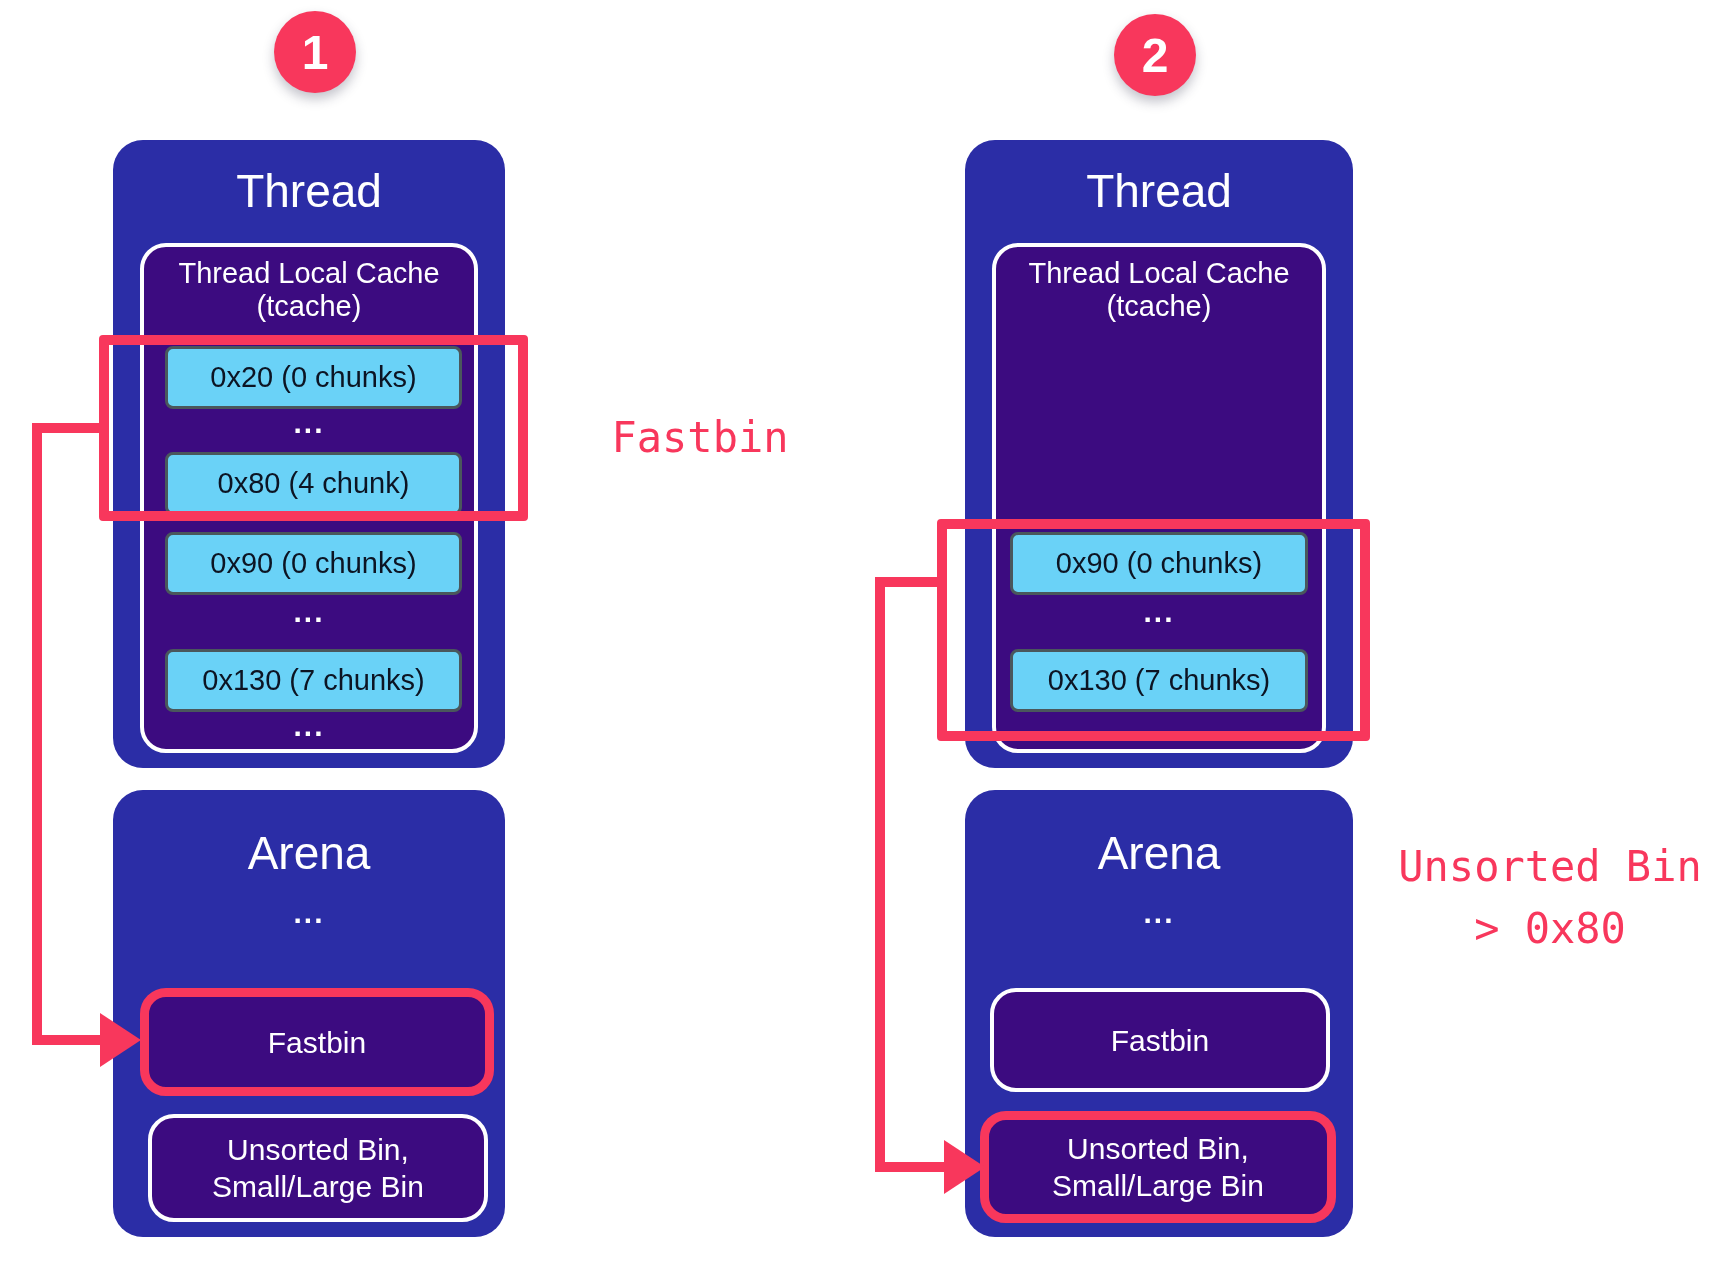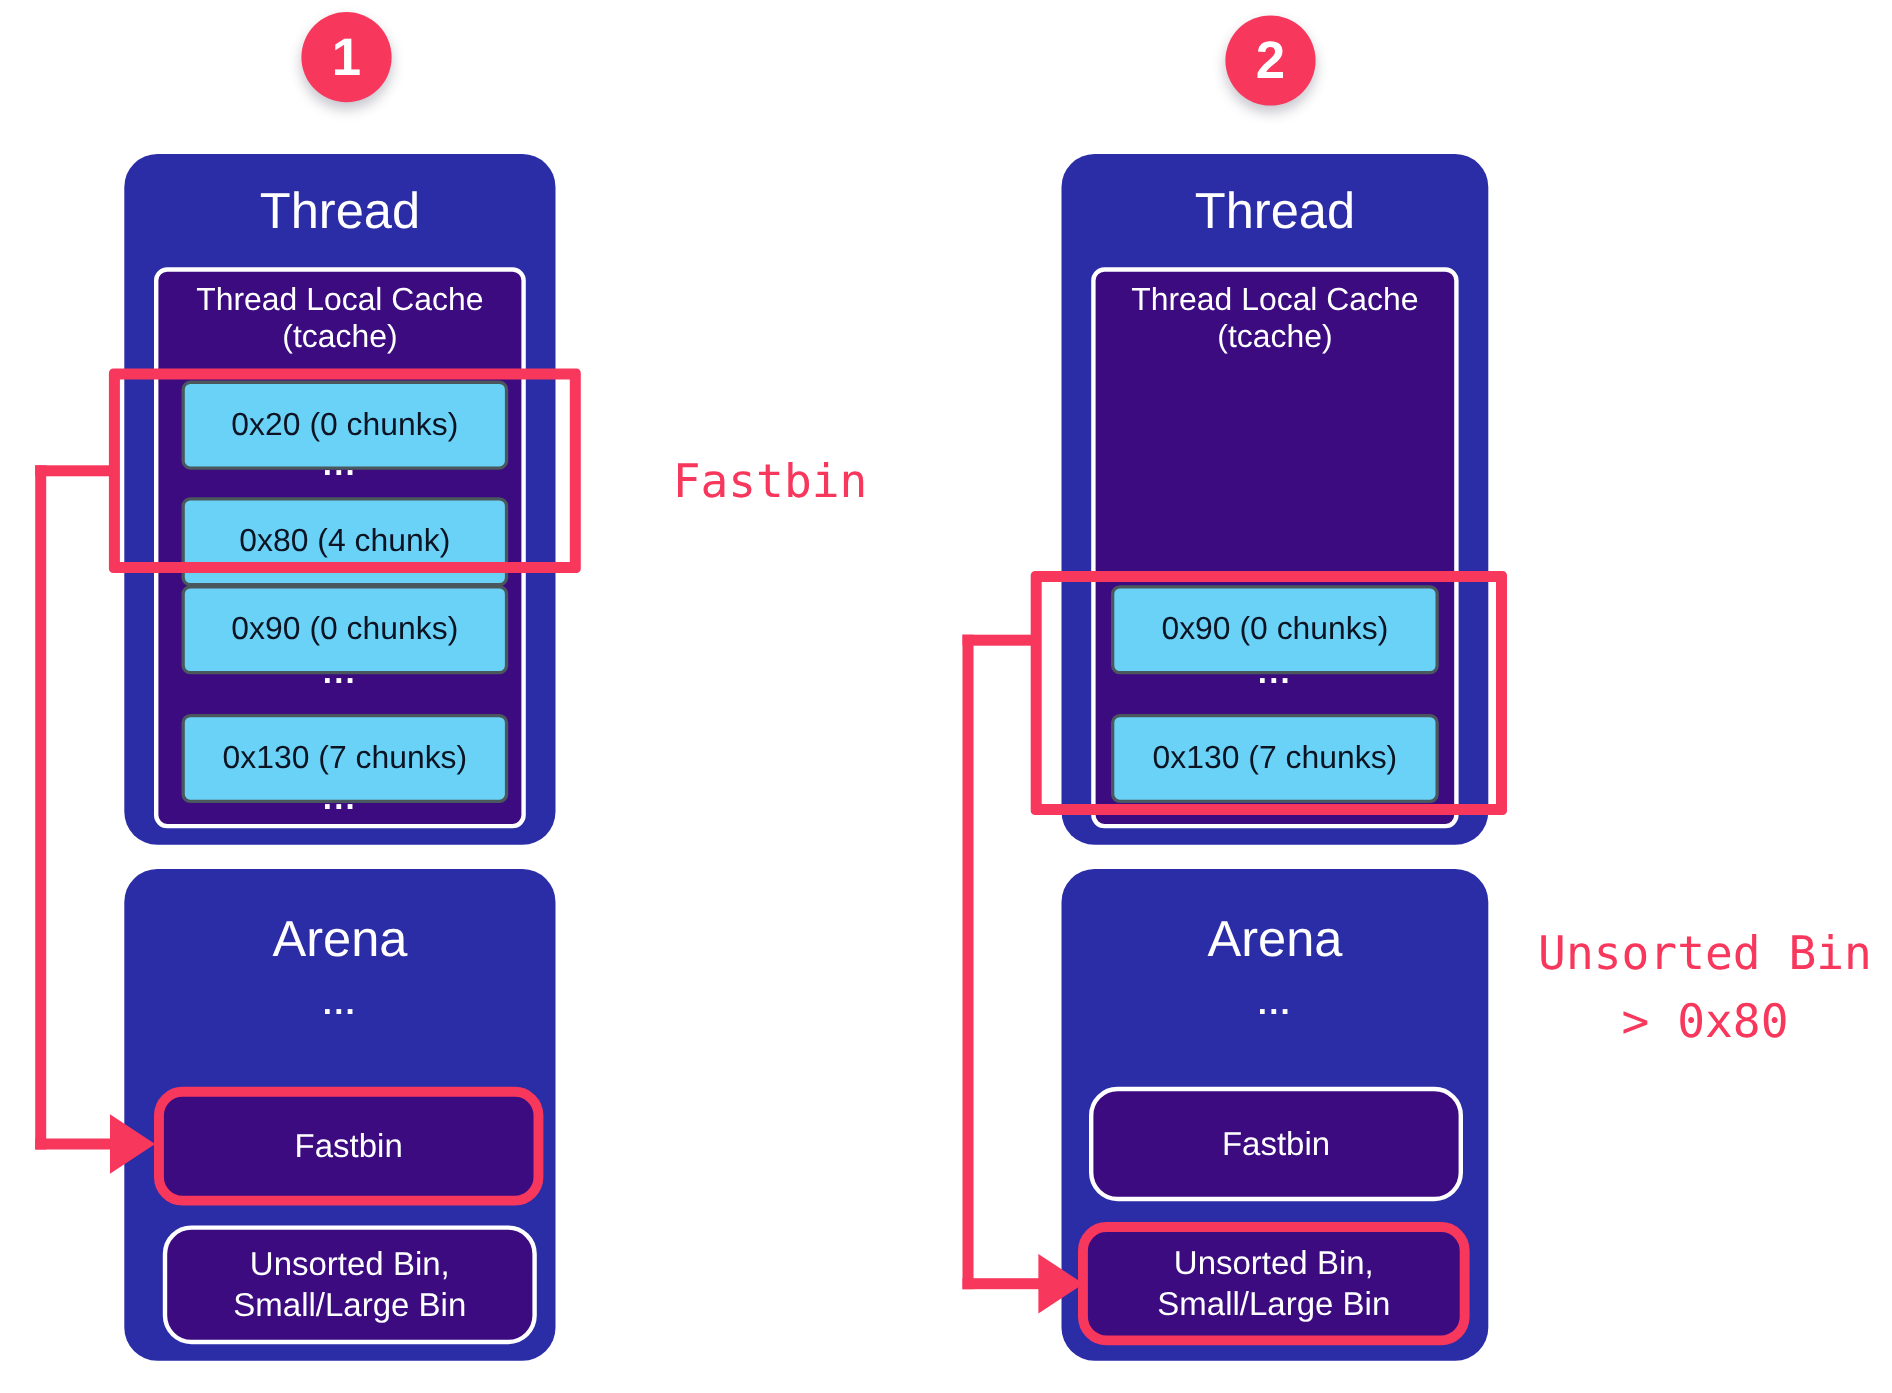"Thread Local Cache" .innerpurple { border-radius: 12px -> 26px }
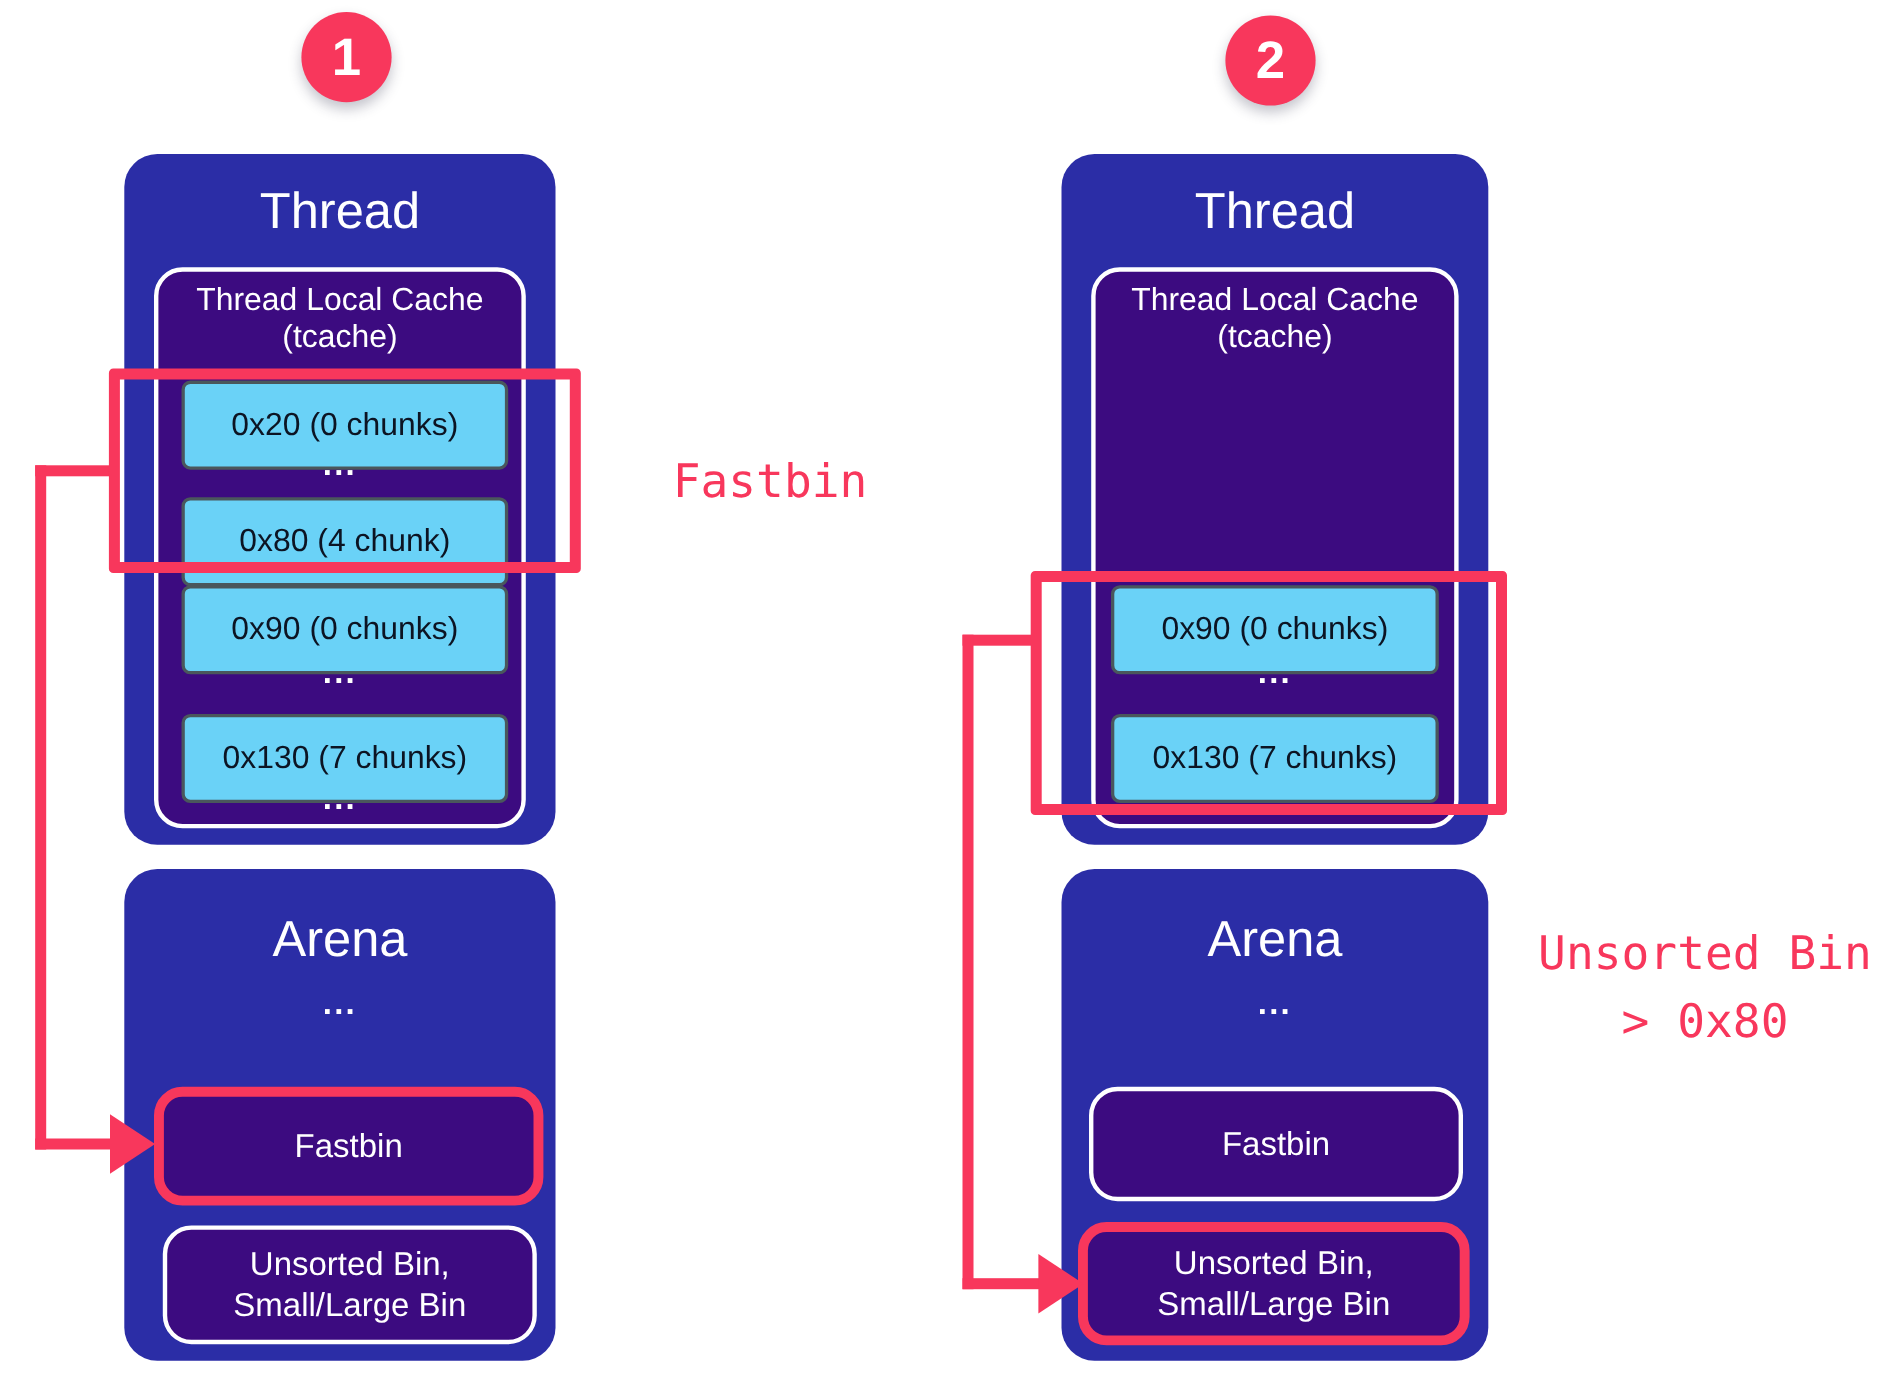"0x20 (0 chunks)" .chunk { height: 81px -> 63px }
